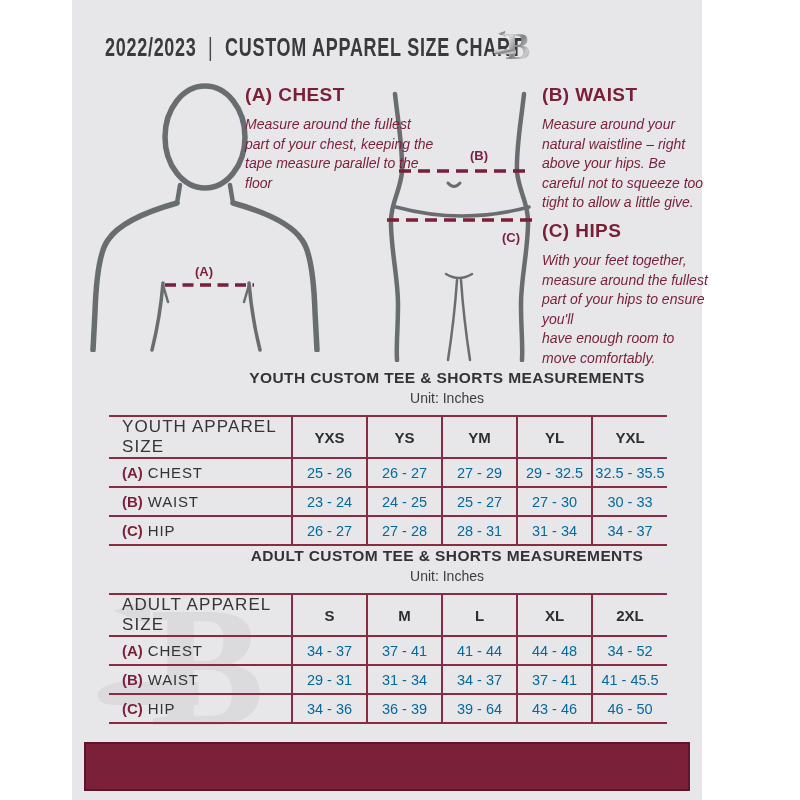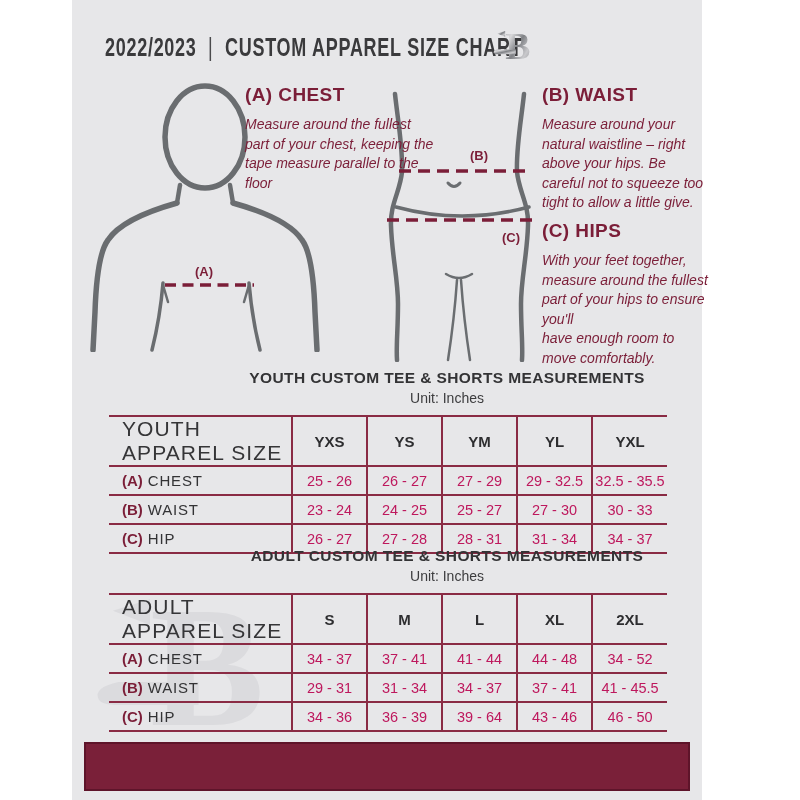"YOUTH APPAREL SIZE" th.label-h { font-size: 21px -> 17px }
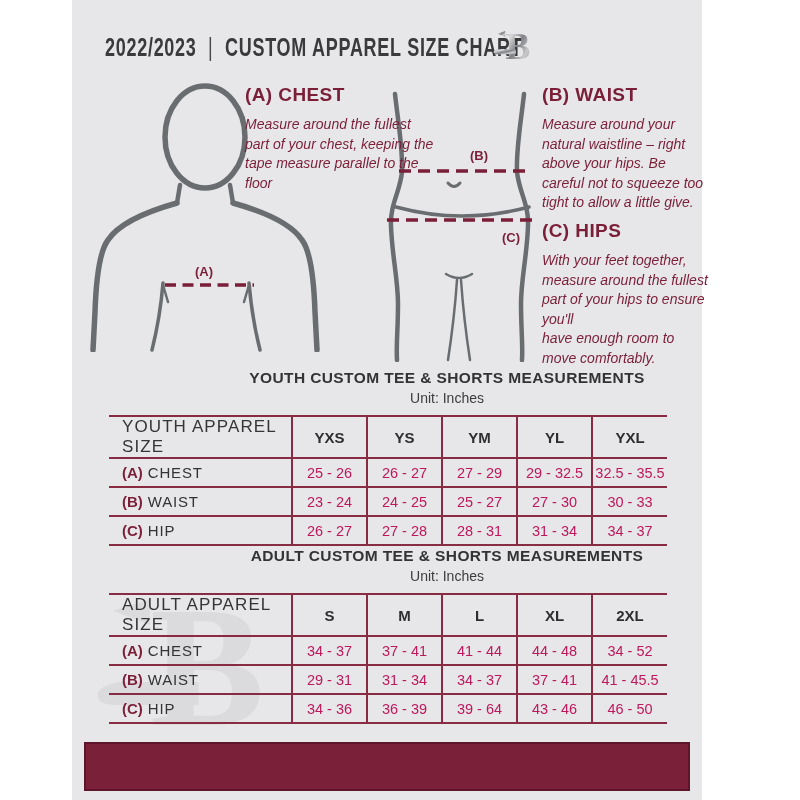"25 - 26" td.val { color: #be185d -> #0369a1 }
